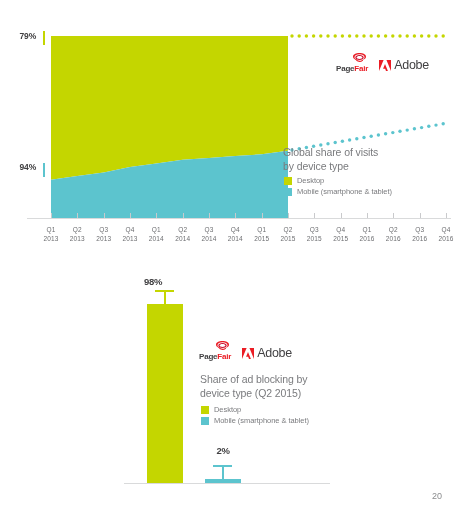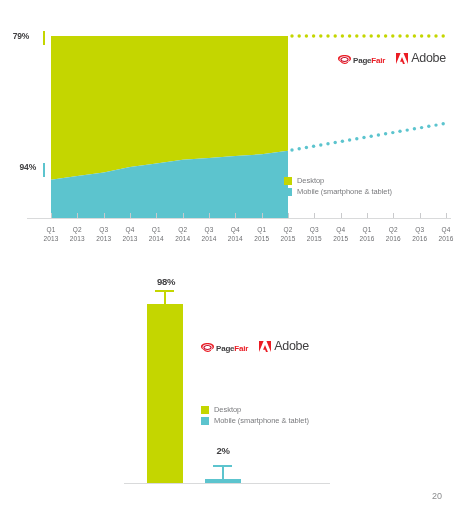"79%" div.ylab { text-align: center -> none }
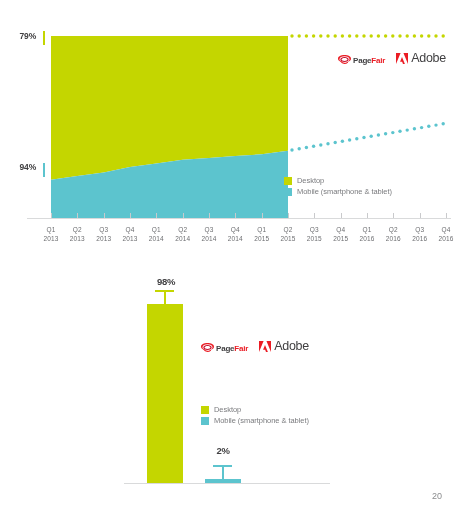"PageFair" .pagefair { align-items: center -> flex-end; flex-direction: row -> column }
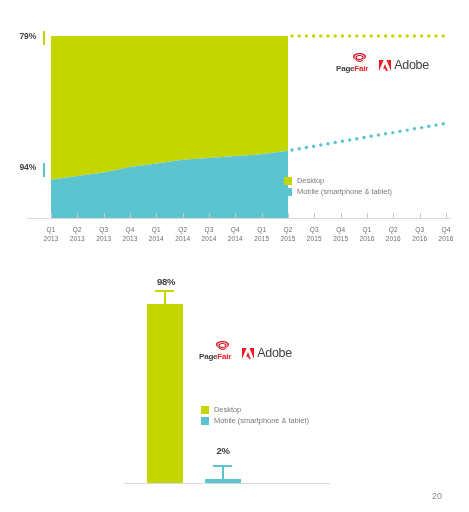"Global share of visits" div.caption { html: none -> <div> <div>Global share of visits</div> <div>by device type</div> </div> }
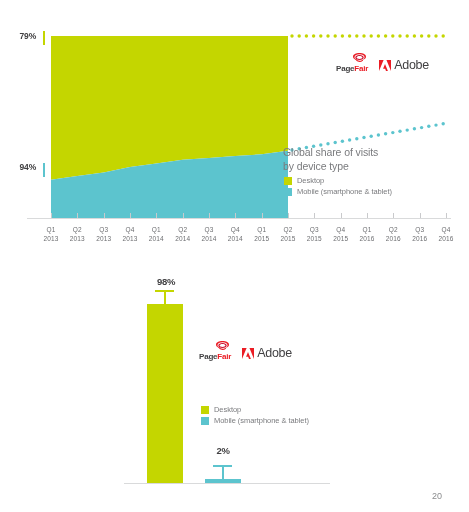"98%" div.bar-value { left: 146px -> 133px }
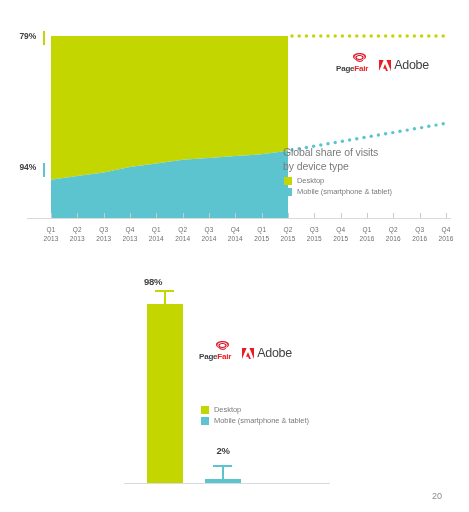"Share of ad blocking by" div.caption { html: none -> <div> <div>Share of ad blocking by</div> <div>device type (Q2 2015)</div> </div> }
